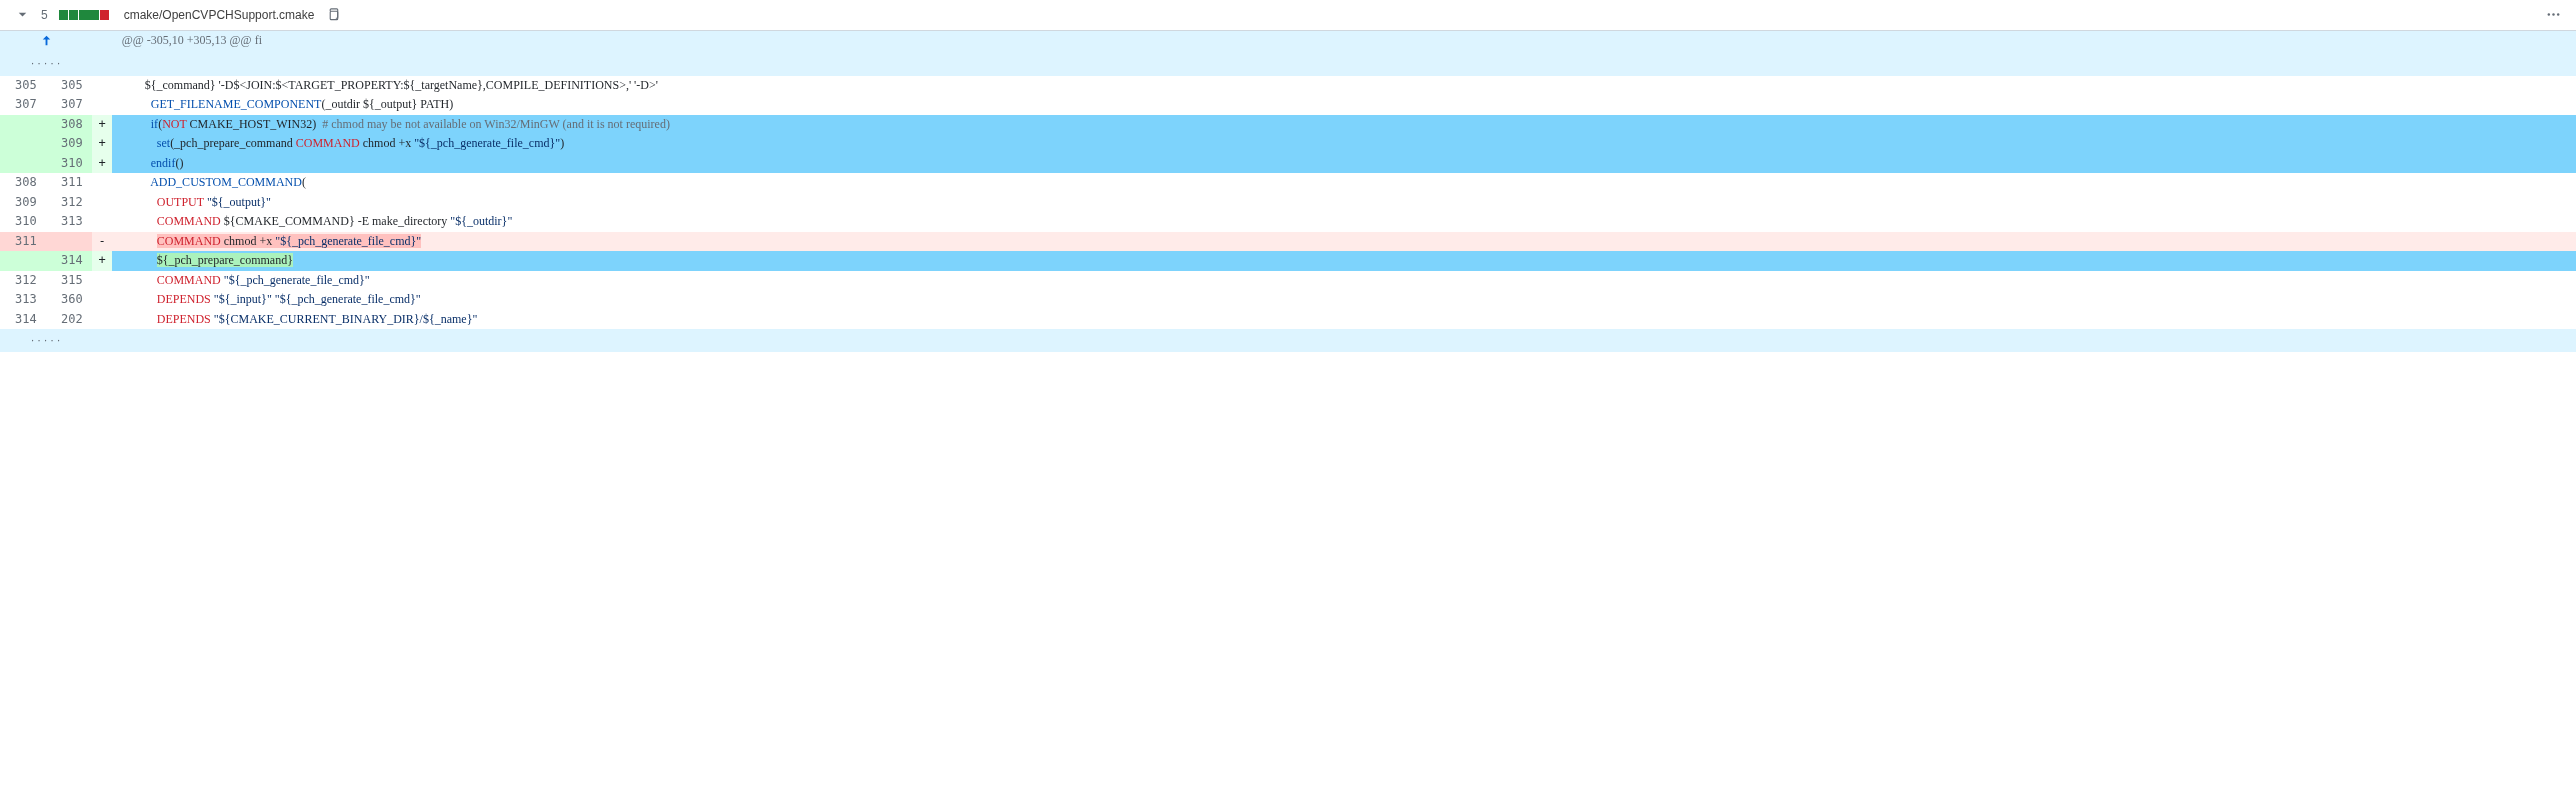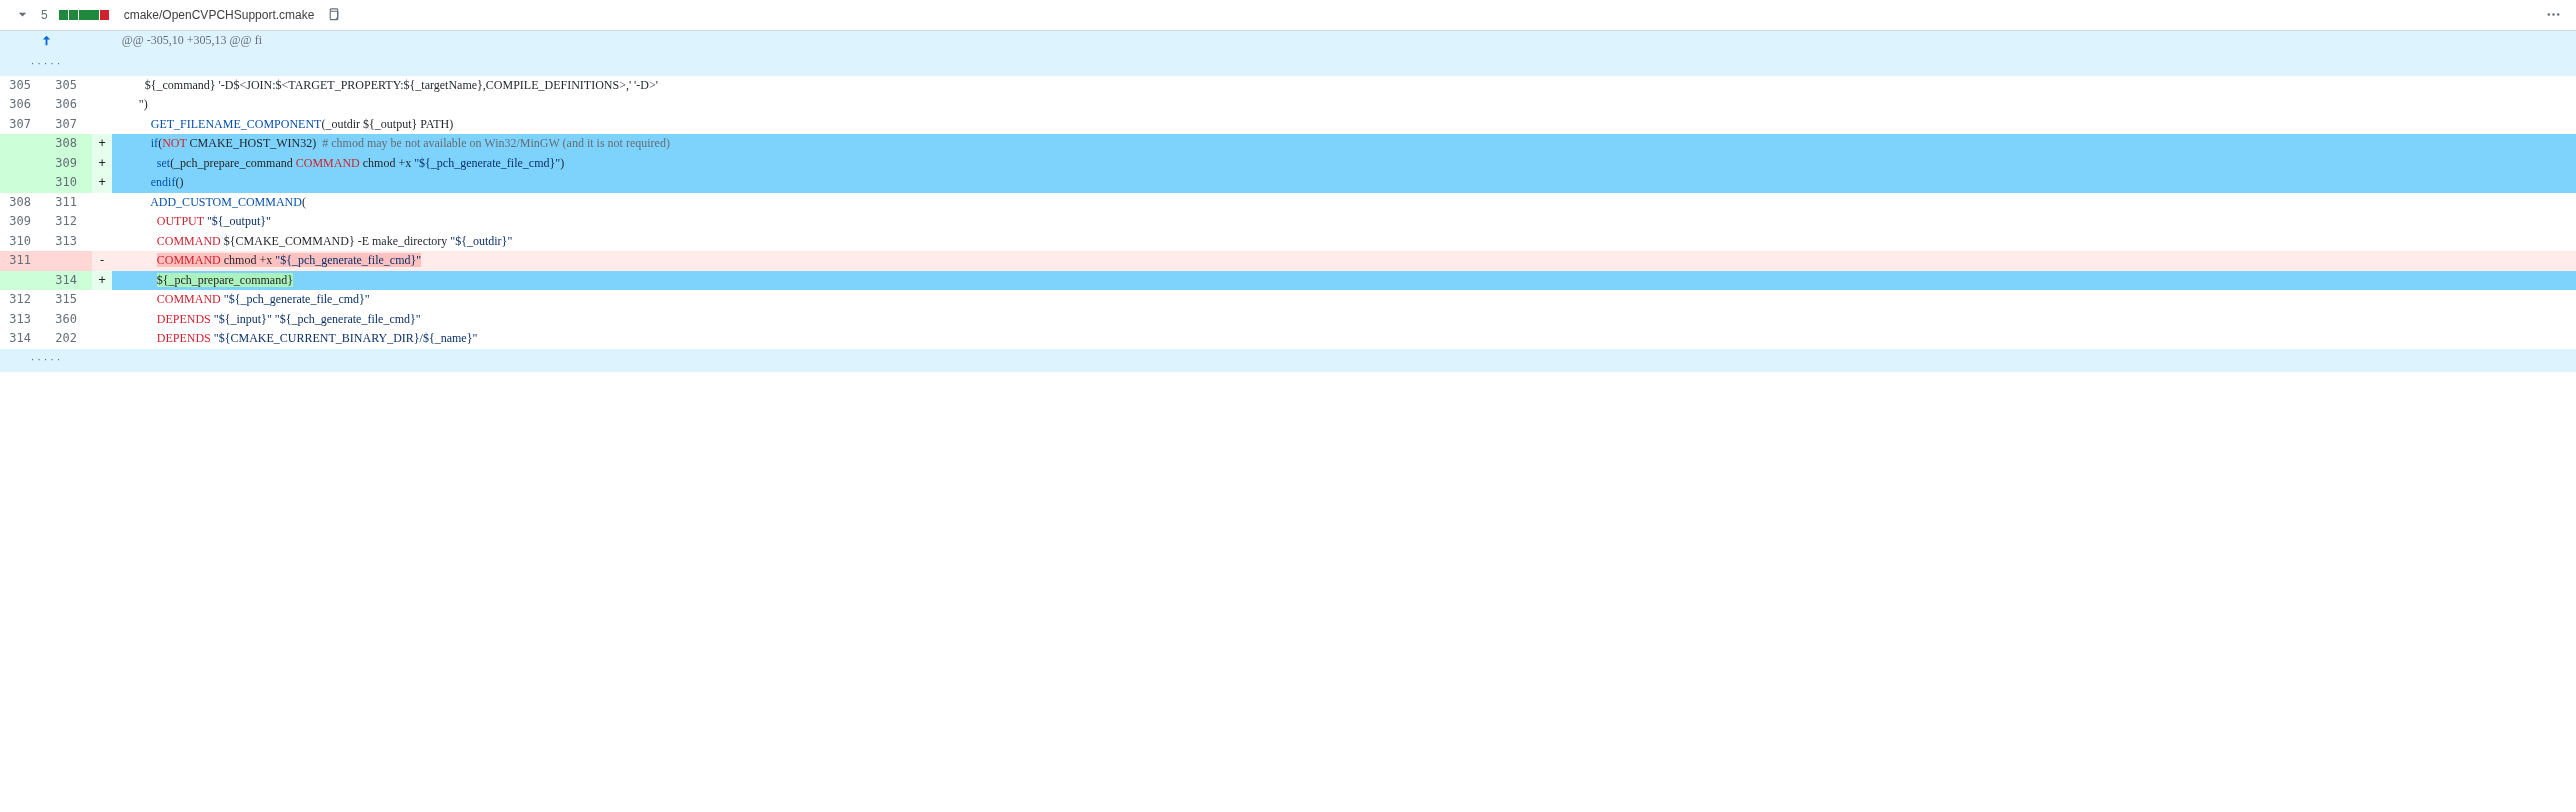"305" .line-num { text-align: left -> right }
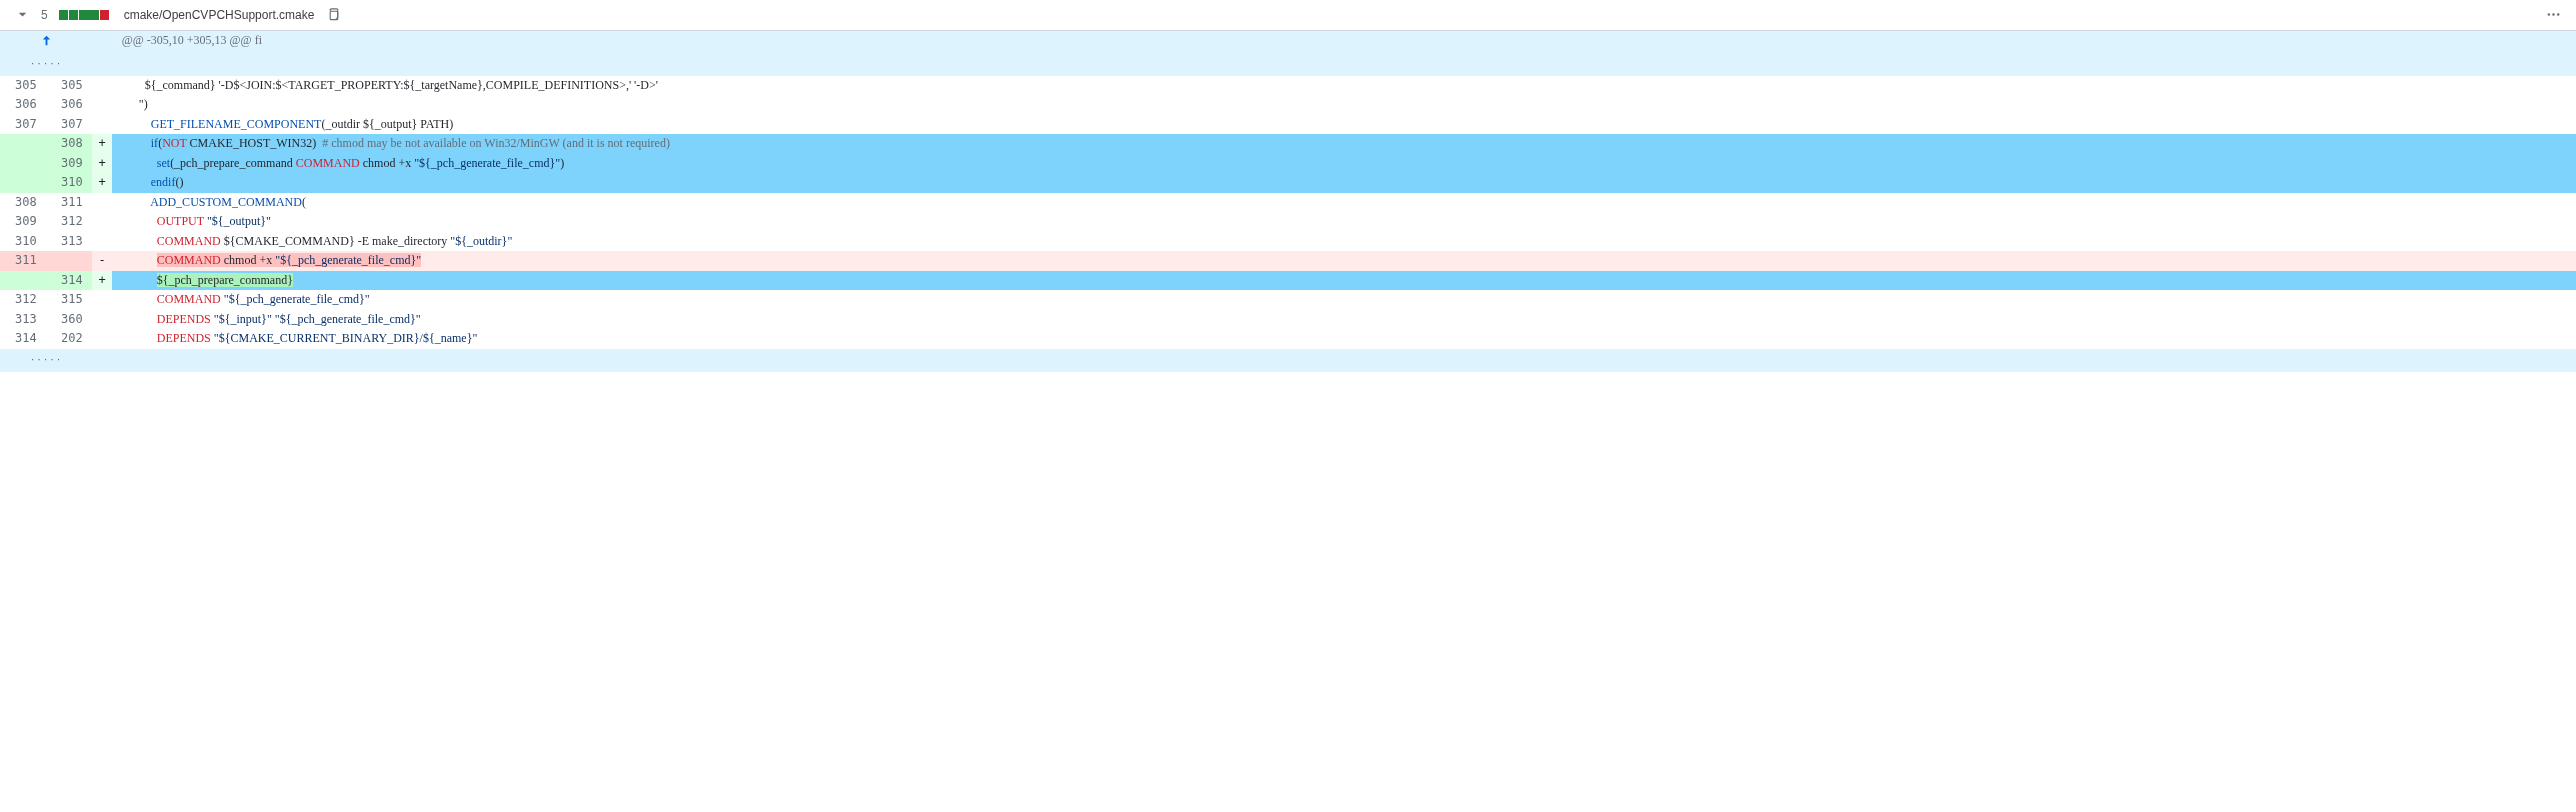"306" tr { html: <tr> <td>306</td> <td>306</td> <td></td> <td> ")</td> </tr> -> none }
